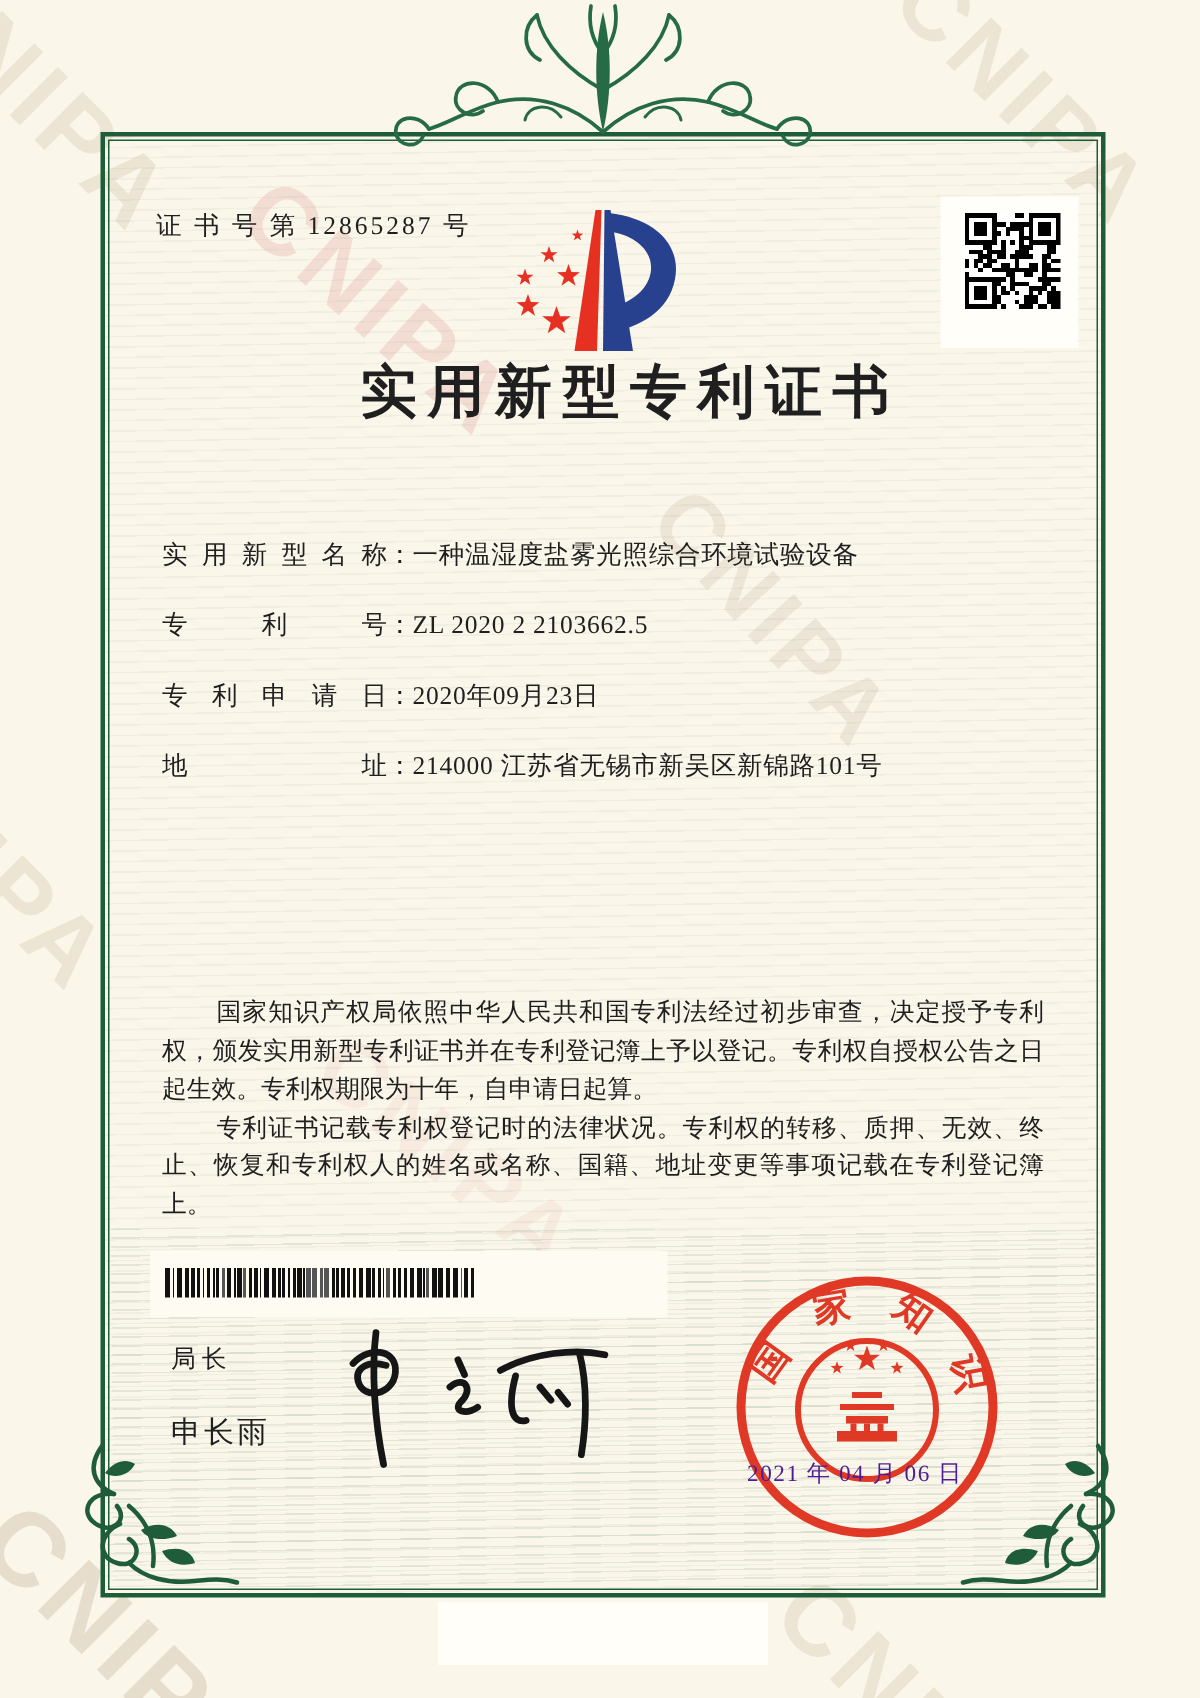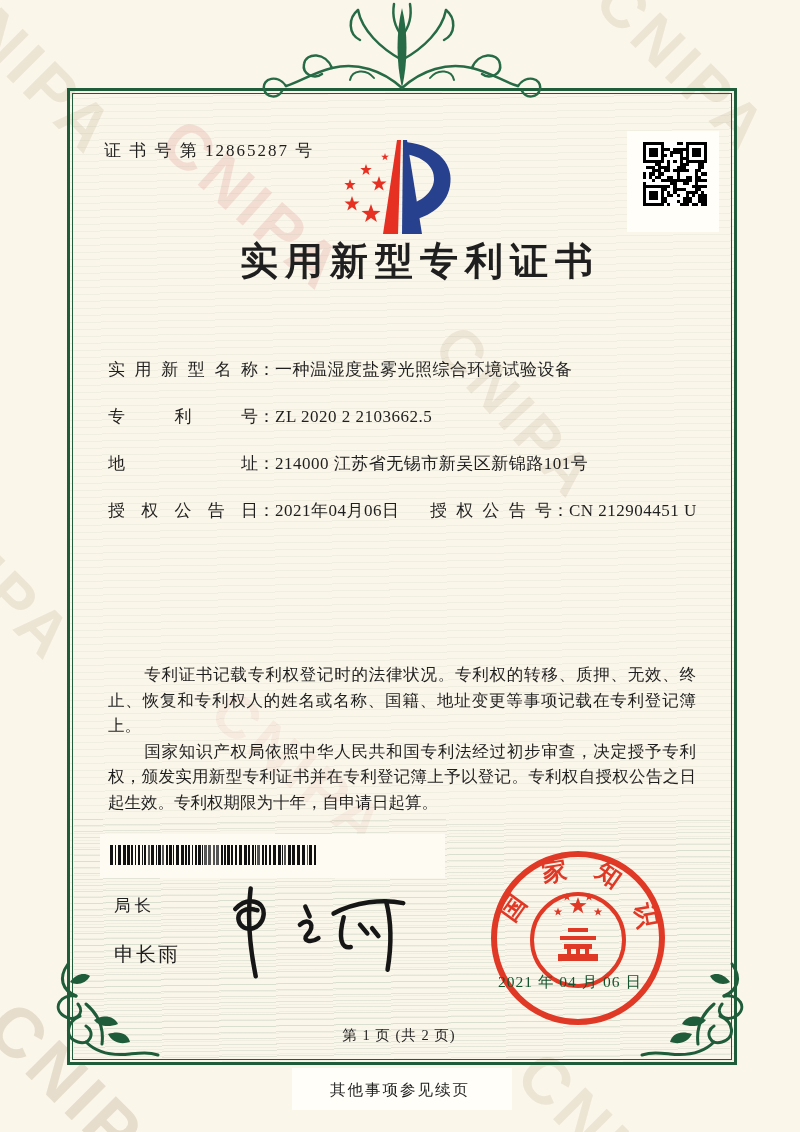"专利申请日：2020年09月23日" div.frow { html: none -> <div> <span>专利申请日</span><span>：</span><span>2020年09月23日</span> </div> }
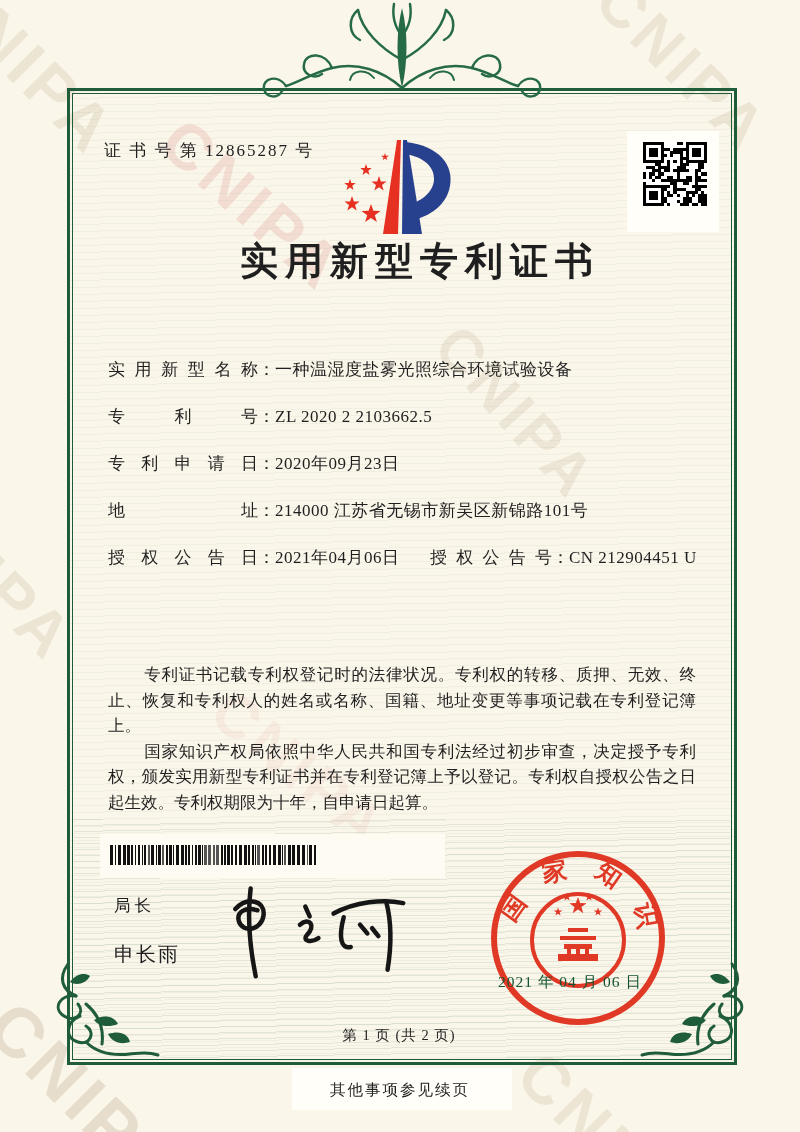"授权公告日：2021年04月06日" div.frow { html: <div> <span>授权公告日</span><span>：</span><span>2021年04月06日</span> <span> <span>授权公告号</span><span>：</span><span>CN 212904451 U</span> </span> </div> -> none }
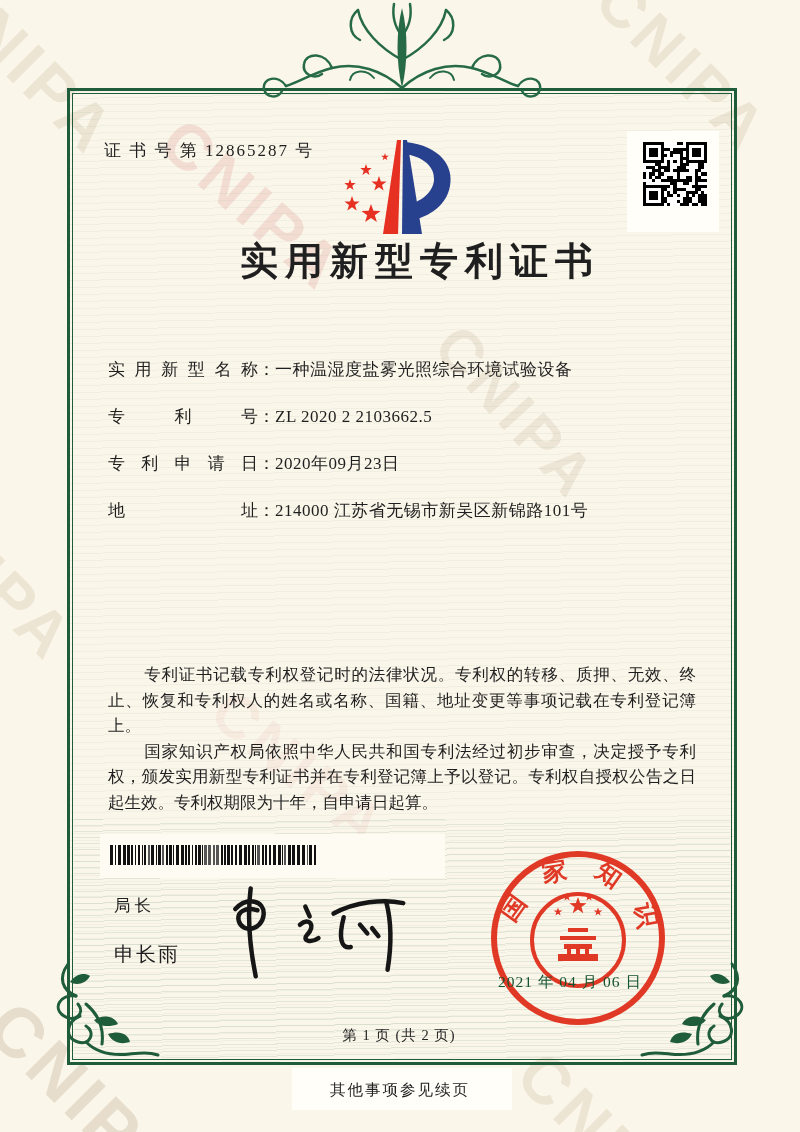"专利证书记载专利权登记时的法律状况。专利权的转移、质押、无效、终止、恢复和专利权" p { order: before "国家知识产权局依照中华人民共和国专利法经过初步审查，决定授予专利权，颁发实用新型" -> after "国家知识产权局依照中华人民共和国专利法经过初步审查，决定授予专利权，颁发实用新型" }
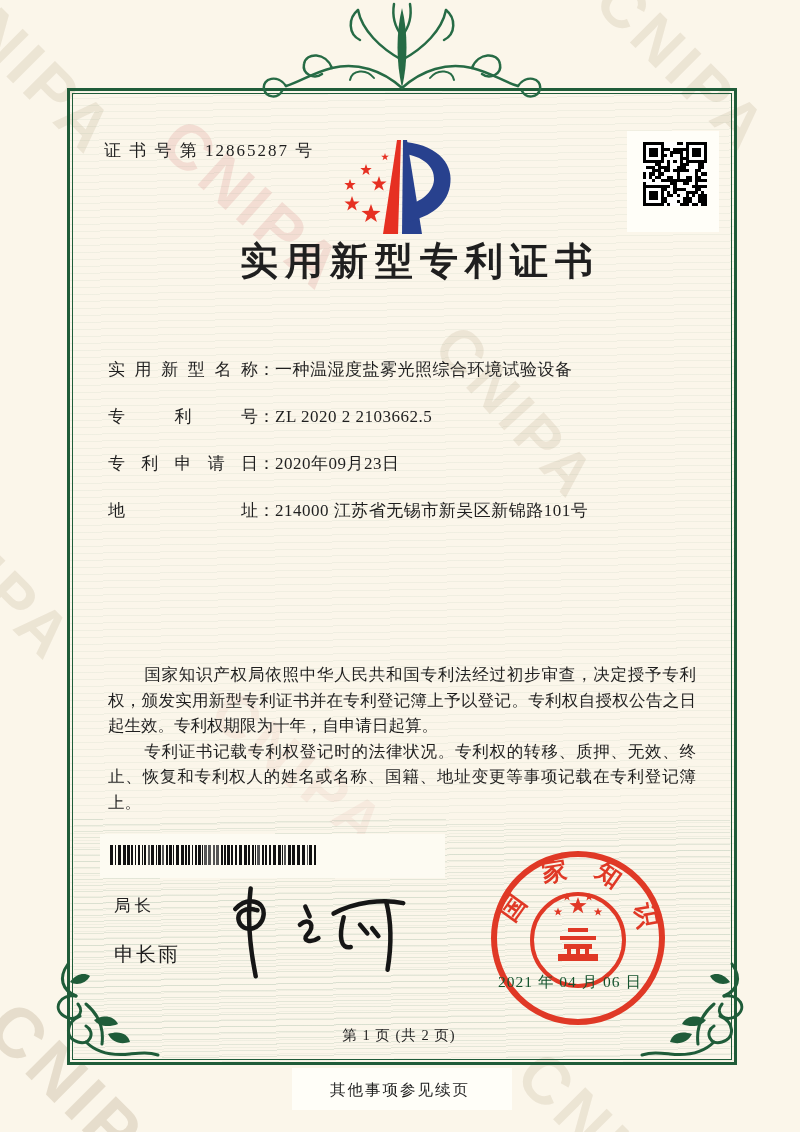"2021 年 04 月 06" #seal-date { color: #14532d -> #4c1d95 }
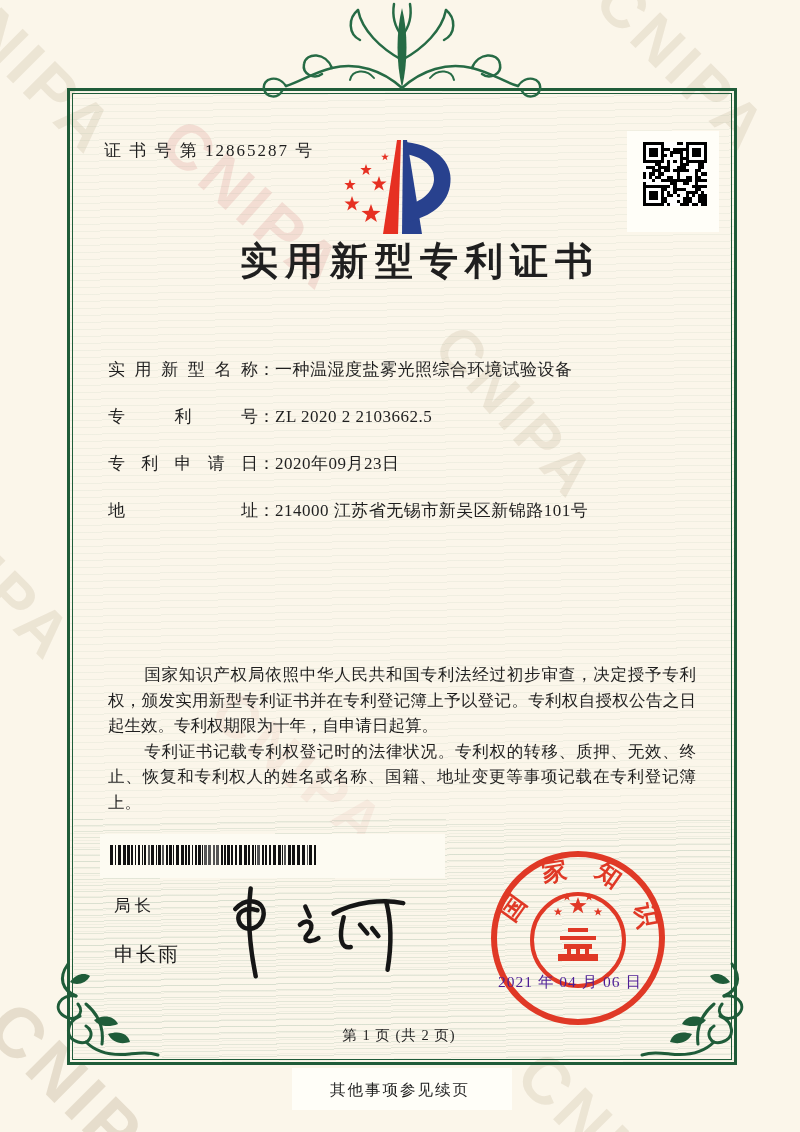"第 1 页 (共 2" div.abs { html: <div>第 1 页 (共 2 页)</div> -> none }
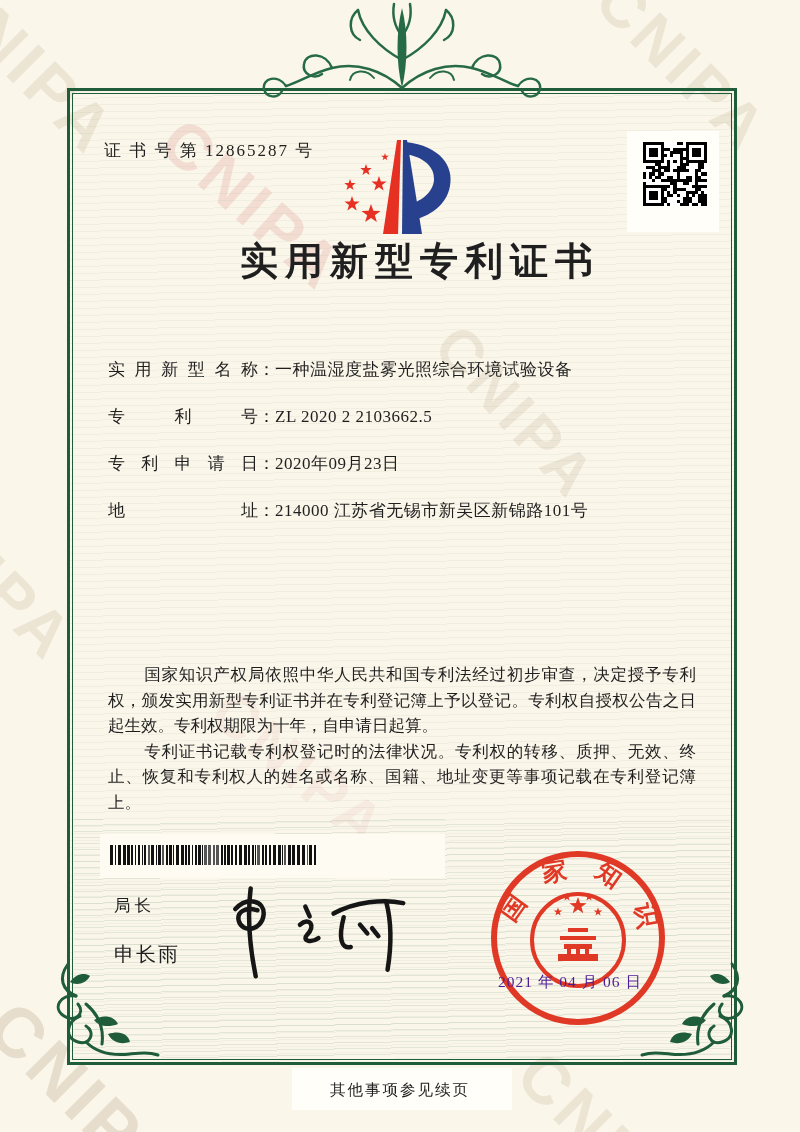"其他事项参见续页" div.abs { html: <div>其他事项参见续页</div> -> none }
